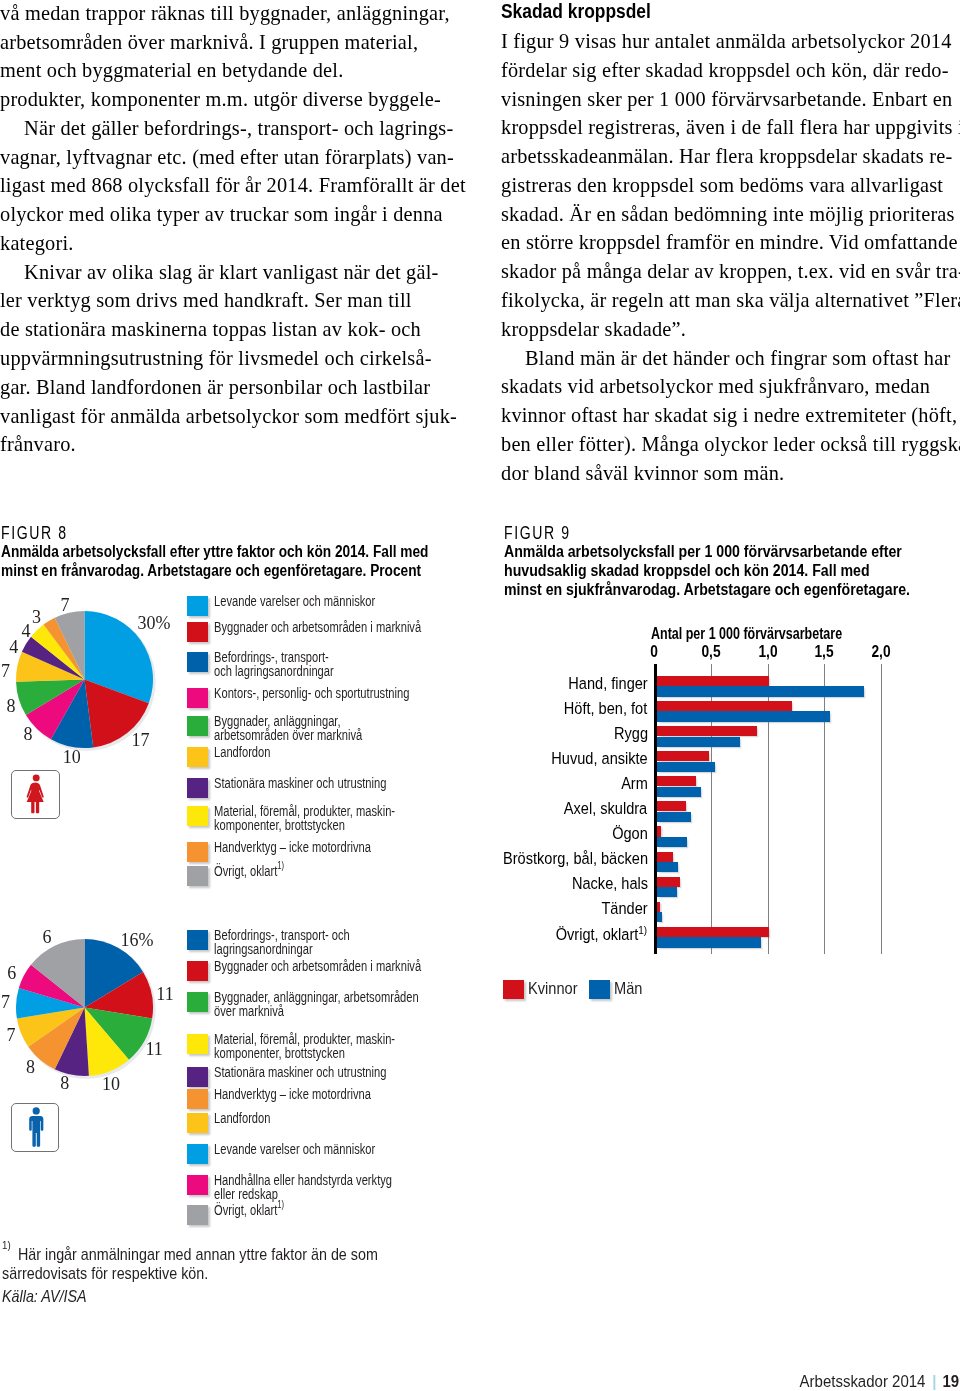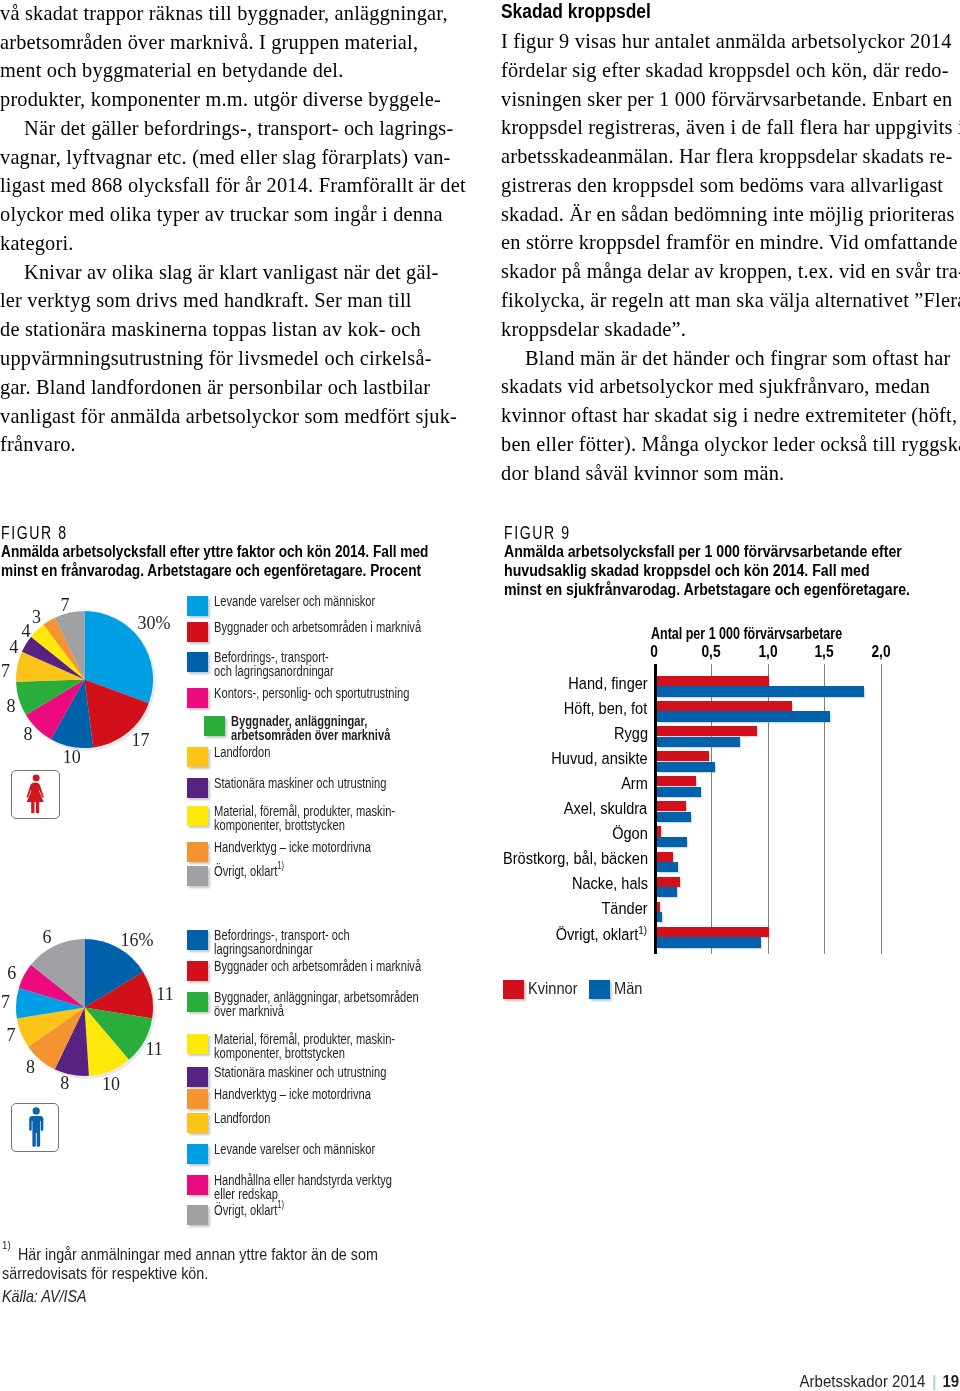"vå skadat trappor räknas till" div.ln { text: skadat -> medan }
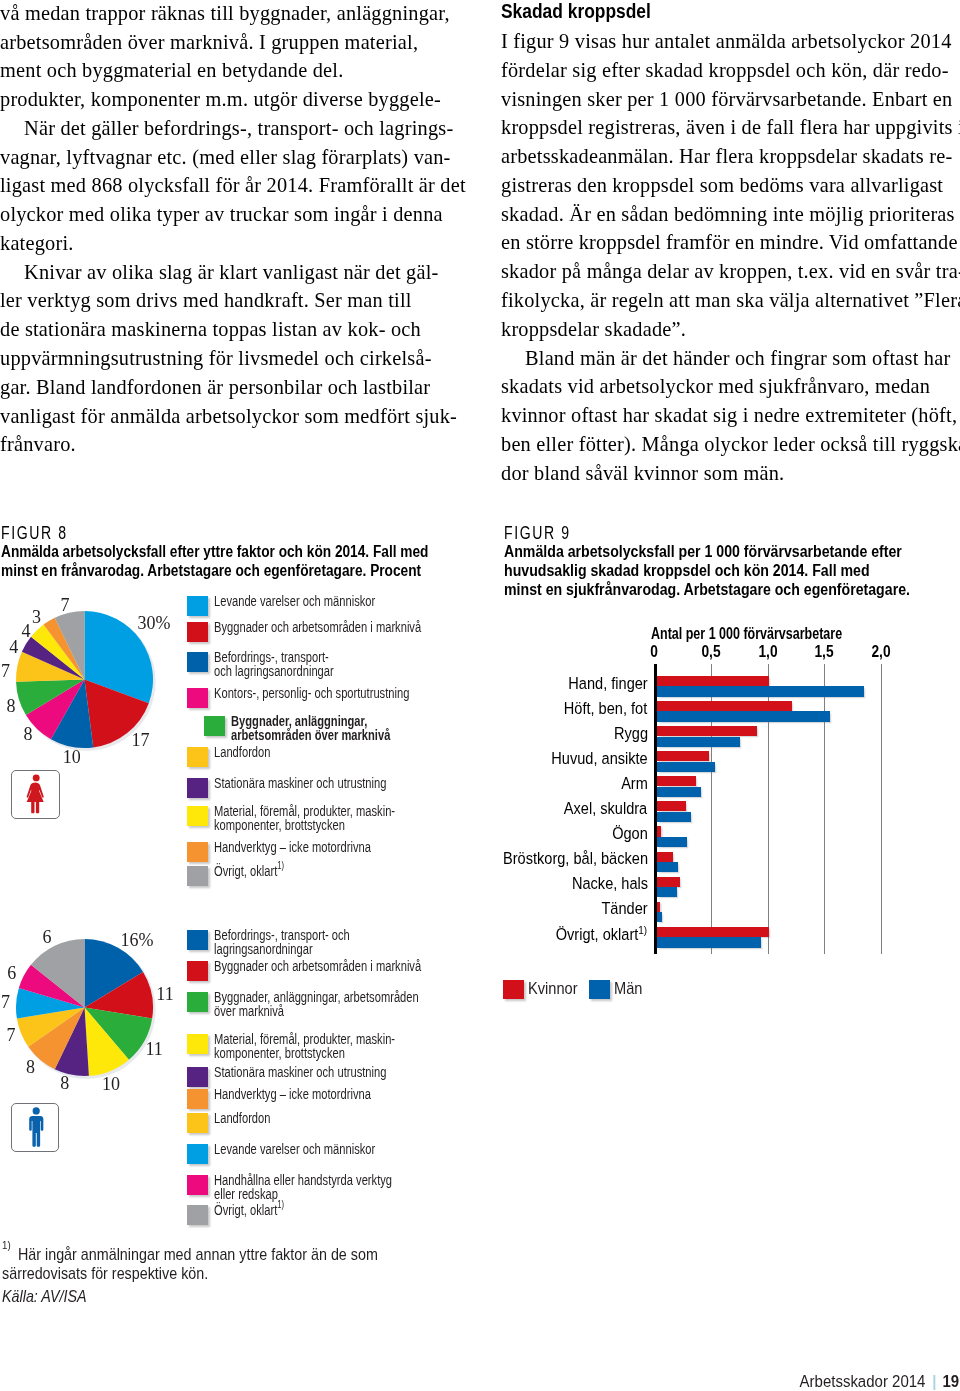"vagnar, lyftvagnar etc. (med eller" div.ln { text: eller slag -> efter utan }
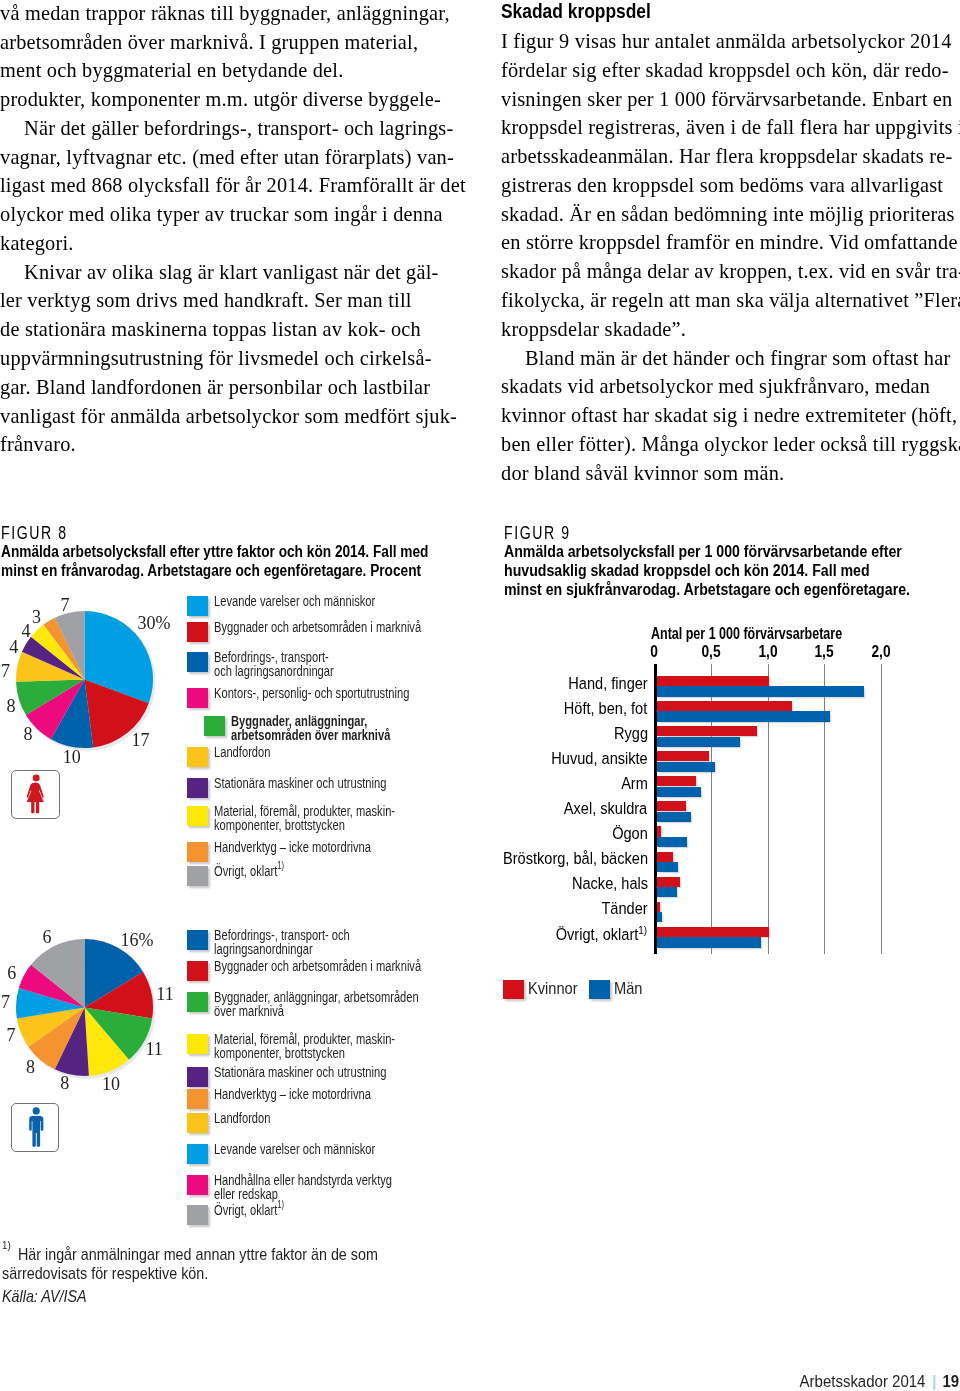"Byggnader, anläggningar," div.legrow { font-weight: bold -> none; left: 17px -> 0px }
